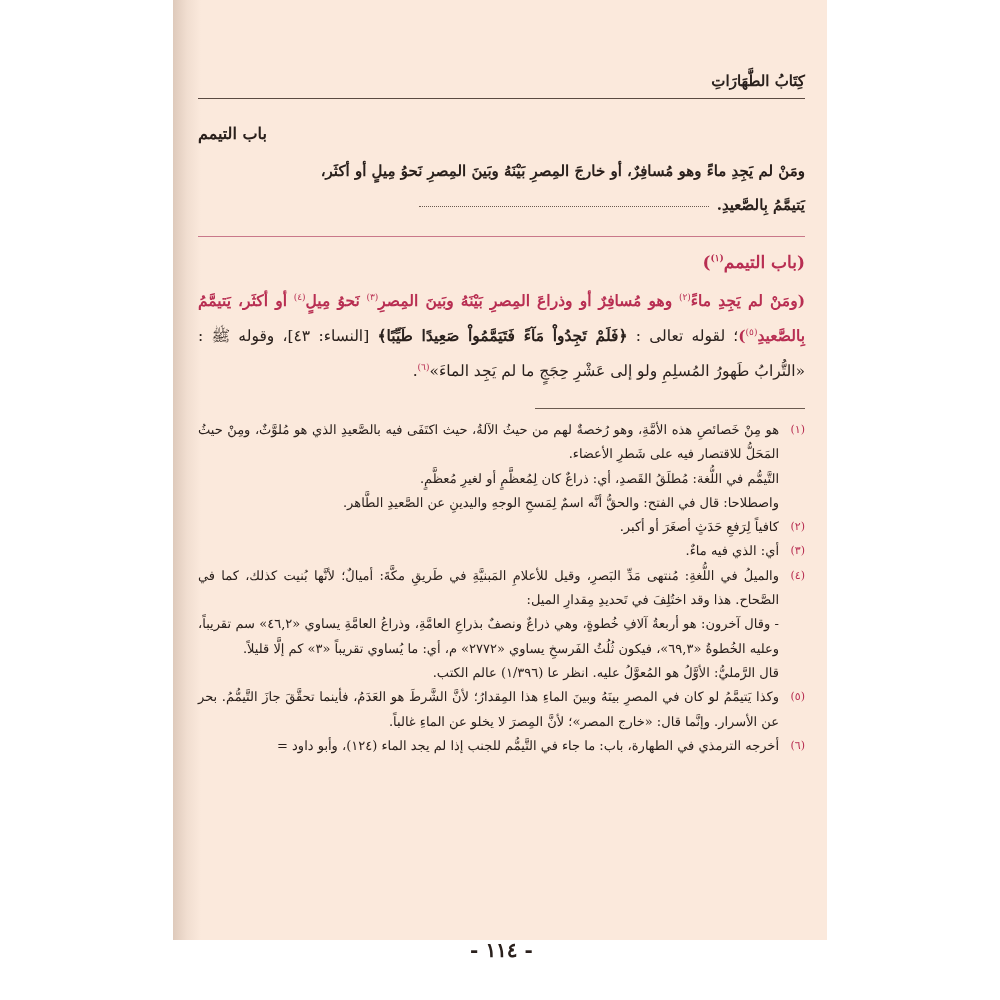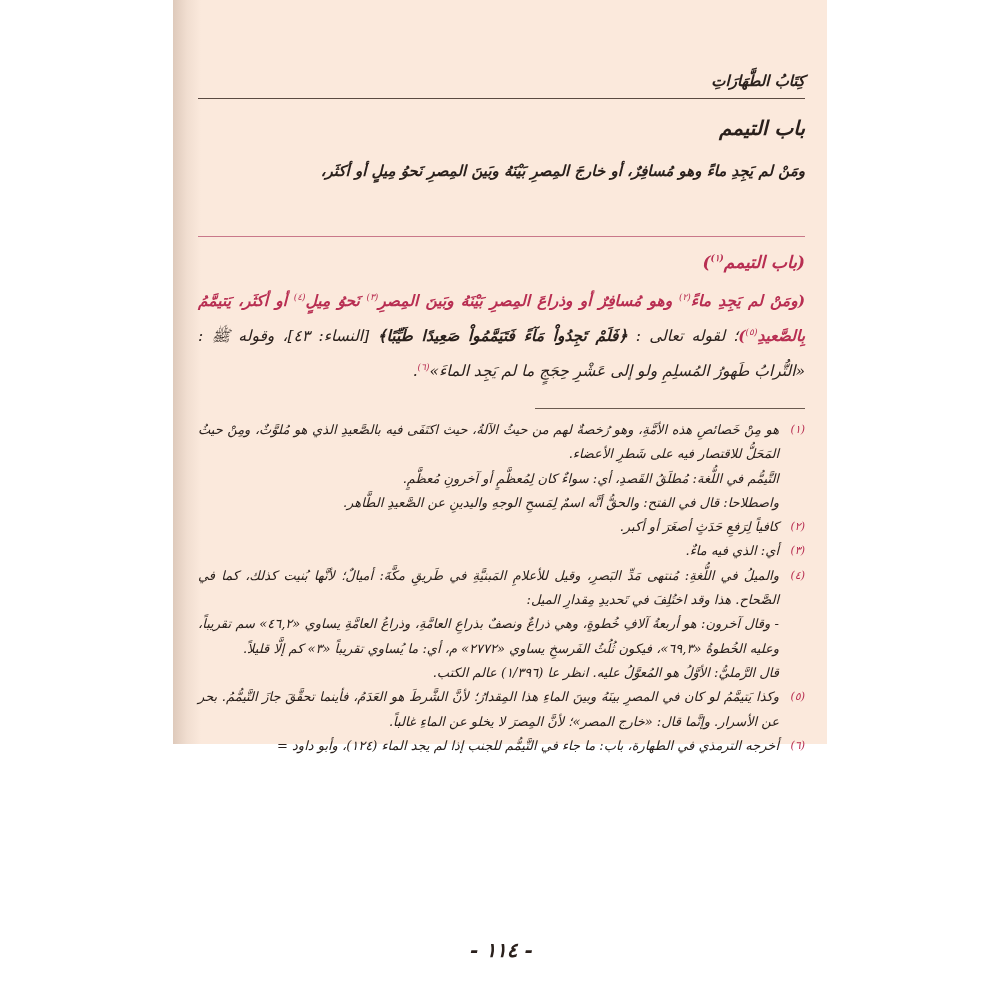"كِتَابُ الطَّهَارَاتِ" .page { font-style: italic -> none; height: 744px -> 940px }
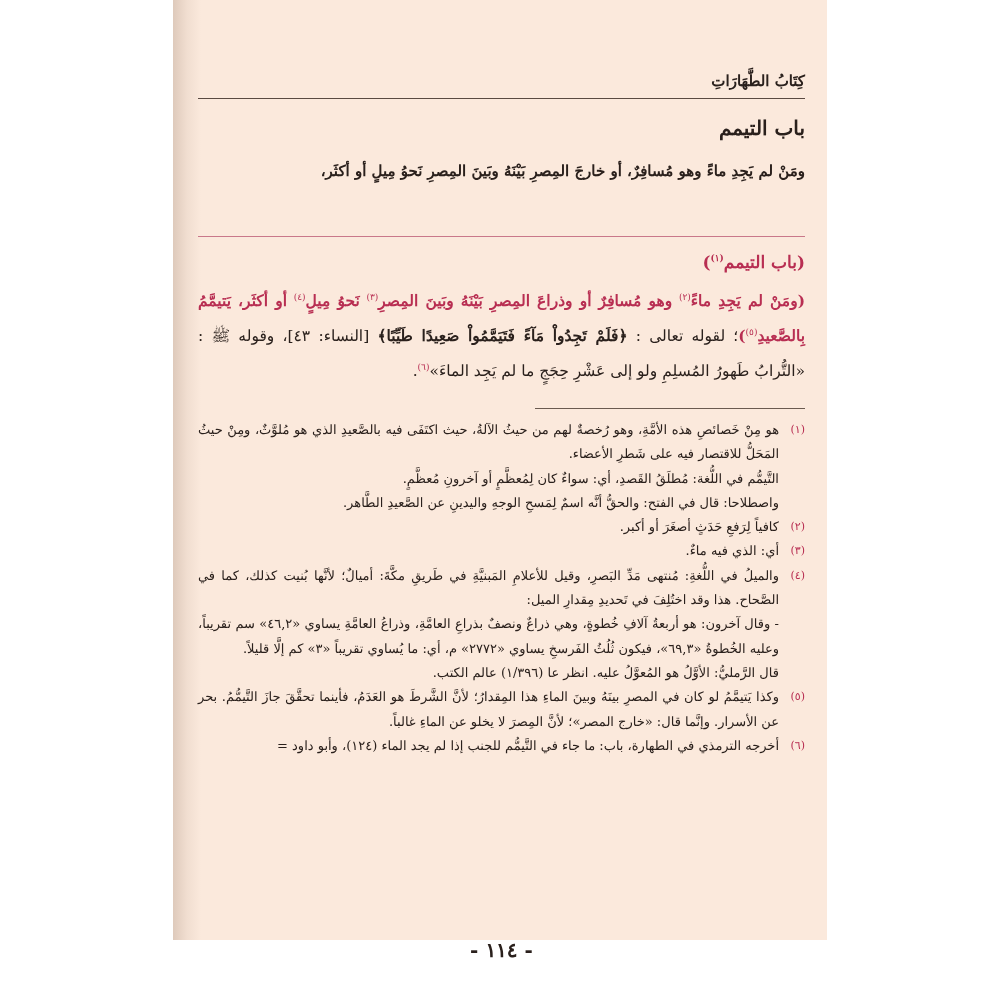"باب التيمم" .matn-title { font-size: 20px -> 16px; text-align: right -> left; top: 116px -> 124px }
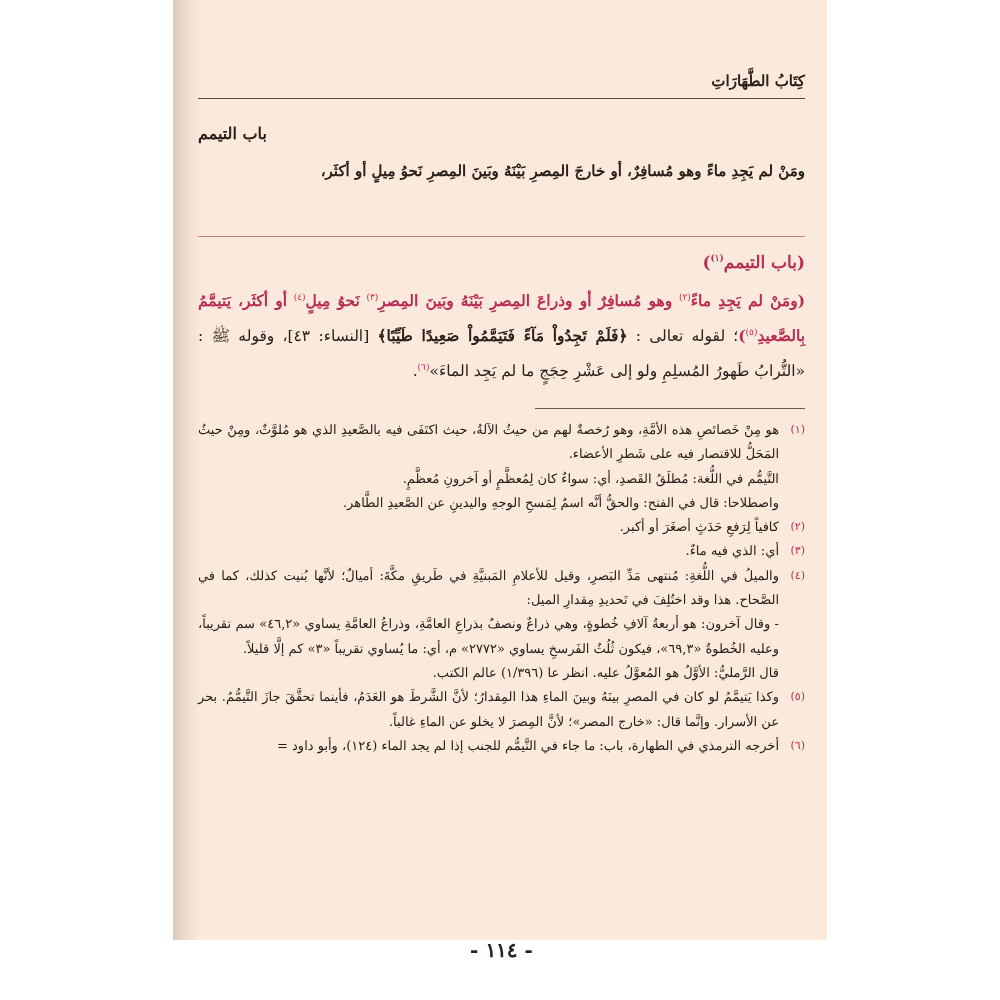"يَتيمَّمُ بِالصَّعيدِ." div { html: none -> <div><span>يَتيمَّمُ بِالصَّعيدِ.</span><span></span></div> }
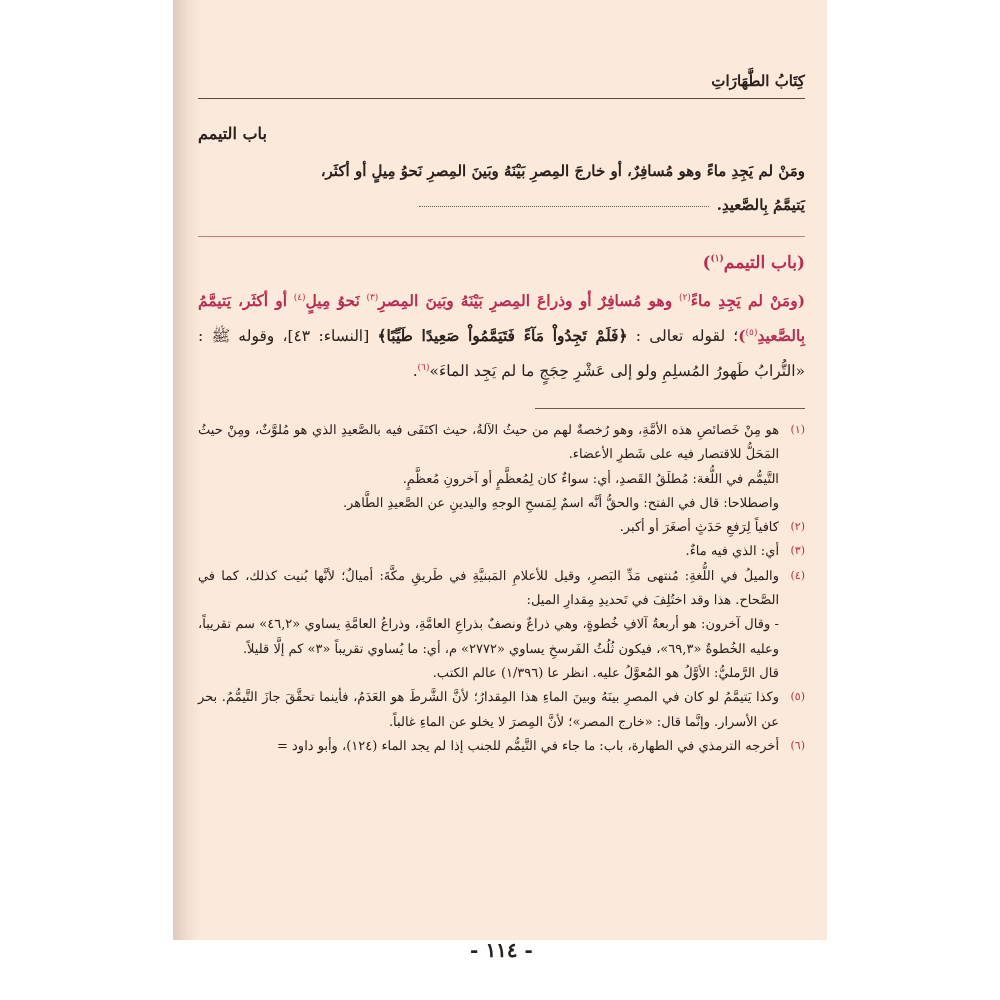"التَّيمُّم في اللُّغة: مُطلَقُ القَصدِ،" div.fn-cont { text: سواءٌ كان لِمُعظَّمٍ أو آخرونِ -> ذراعٌ كان لِمُعظَّمٍ أو لغيرِ }
